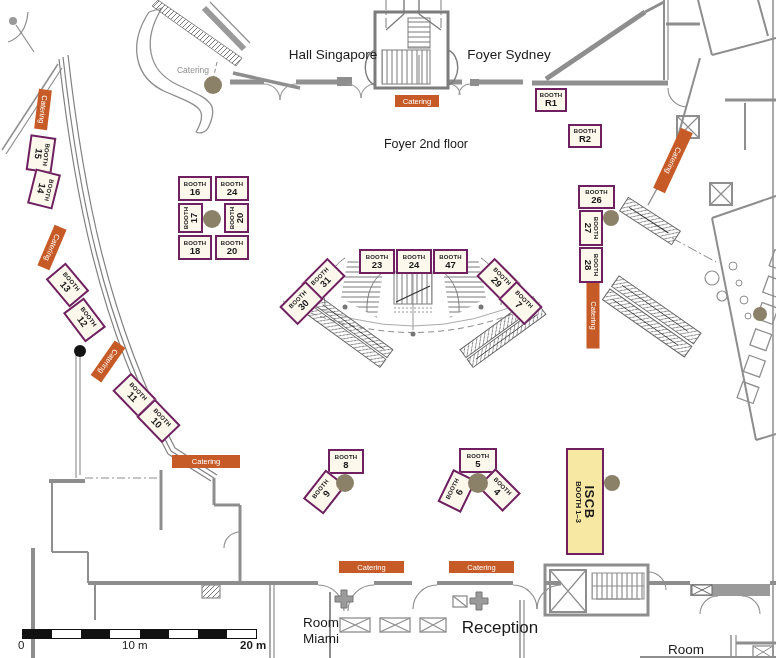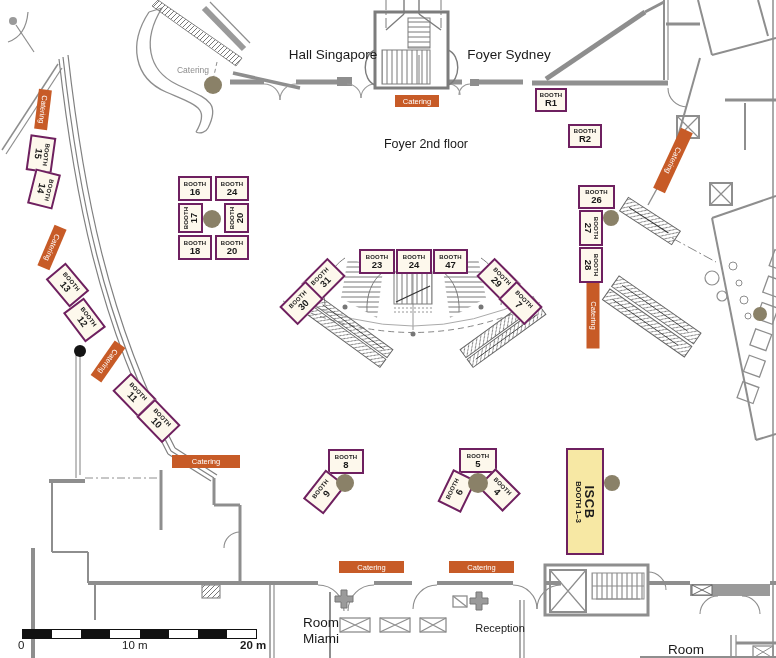"Reception" div.maplabel { font-size: 11px -> 17px }
